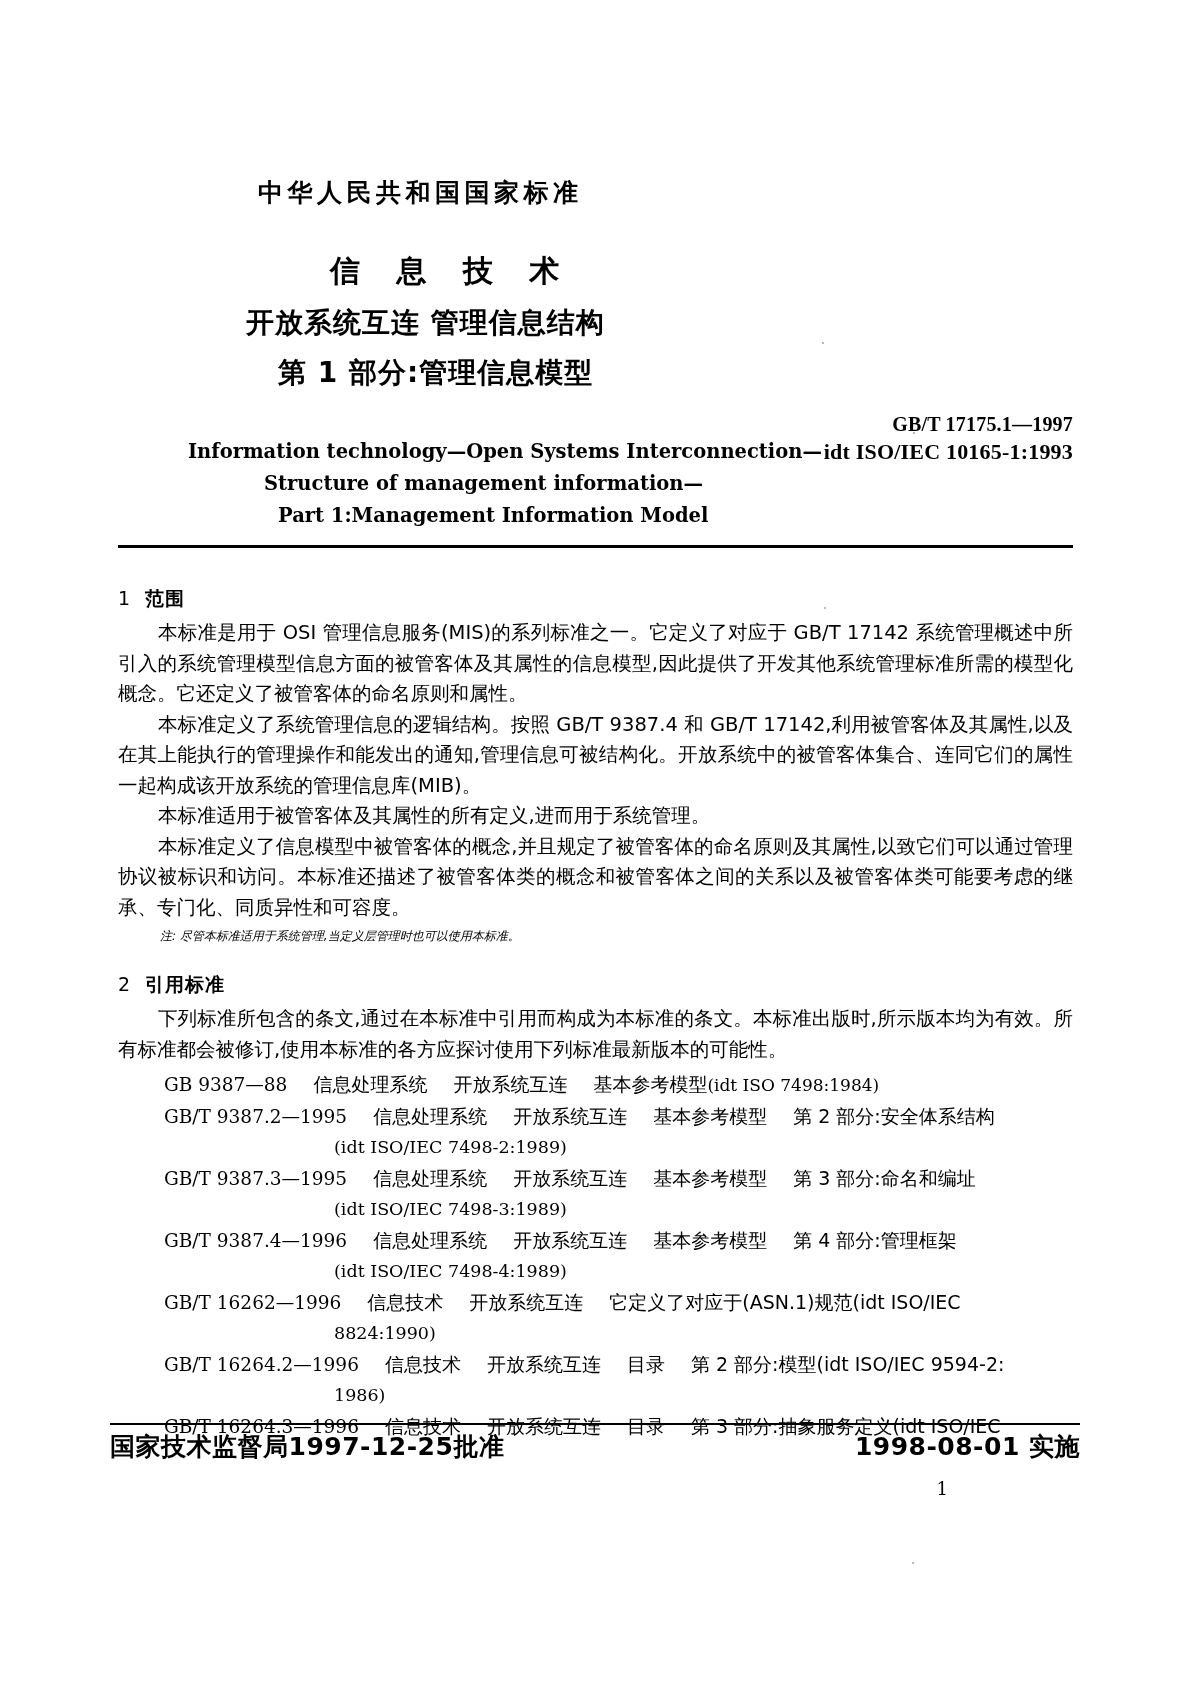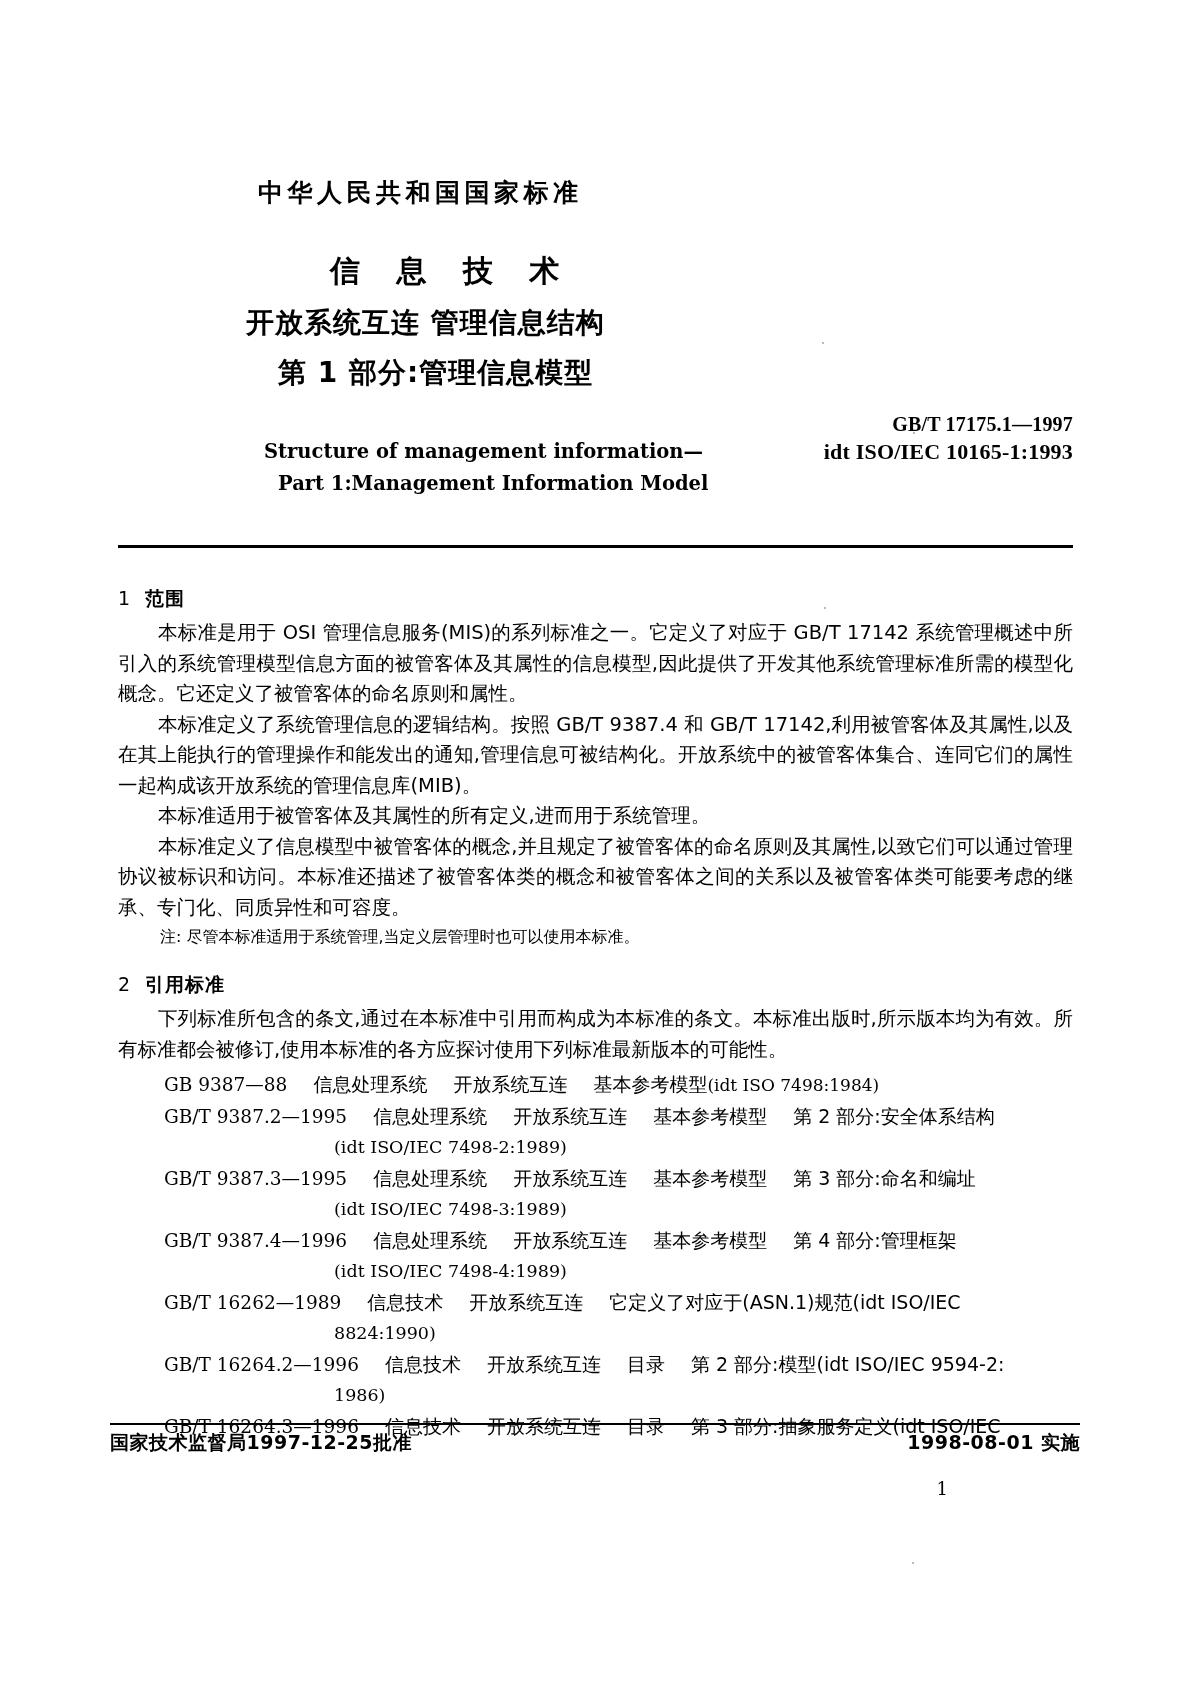"Information technology—Open Systems" div.en-l1 { html: none -> <div>Information technology—Open Systems Interconnection—</div> }
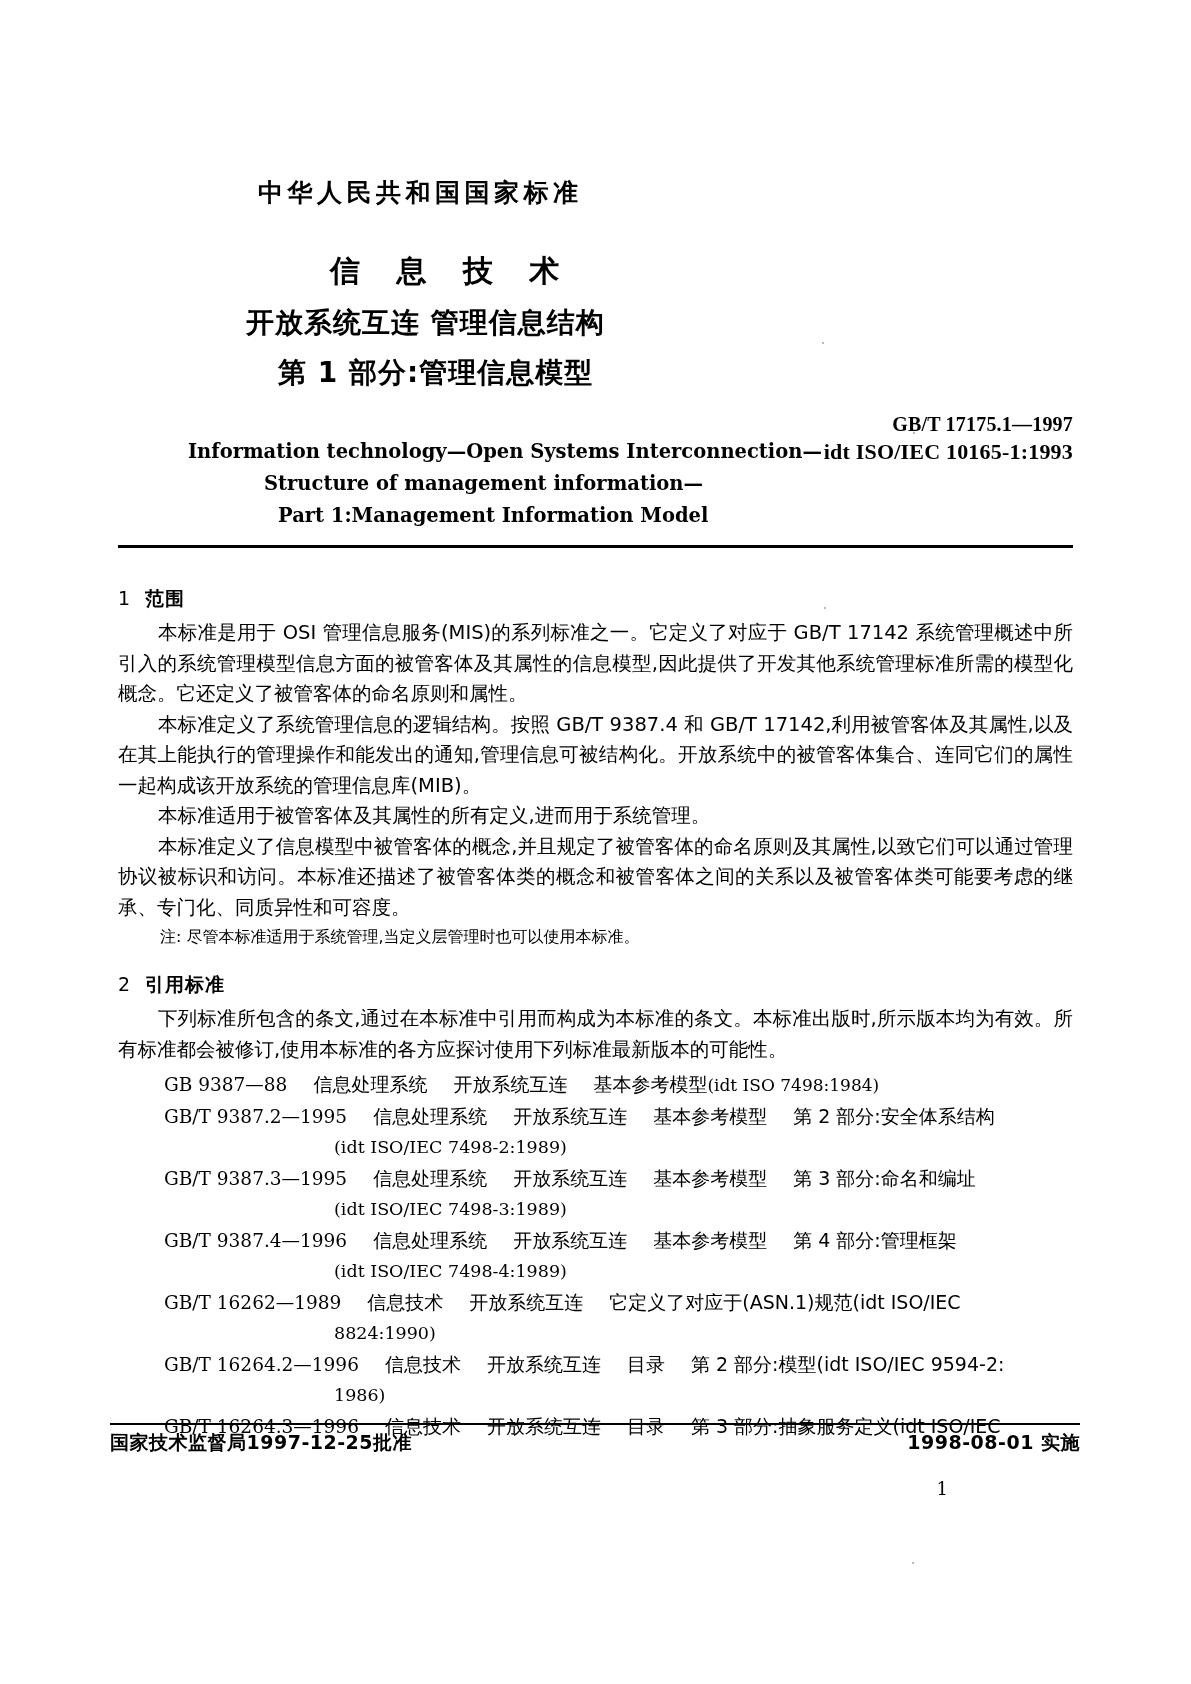"注: 尽管本标准适用于系统管理,当定义层管理时也可以使用本标准。" p.note { font-size: 16px -> 12px; font-style: none -> italic }
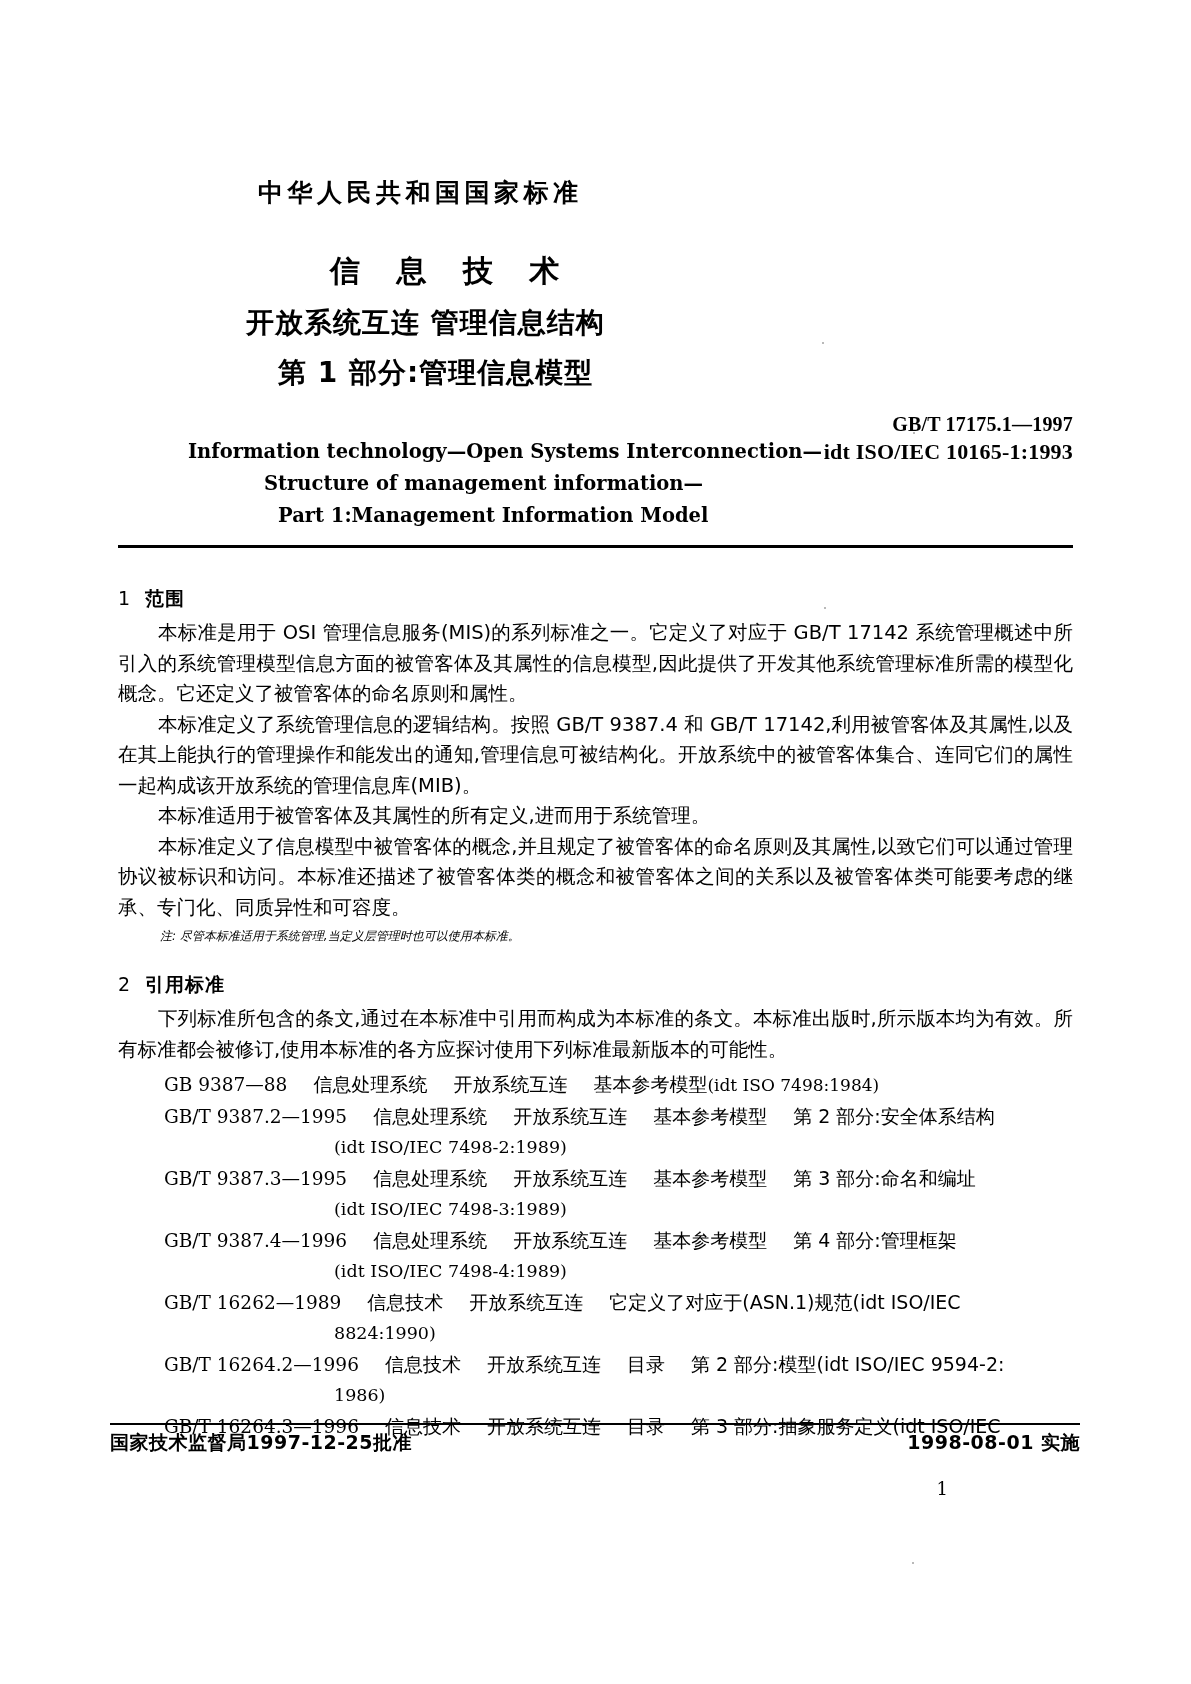"GB/T 16262—1989" span.code { text: 1989 -> 1996 }
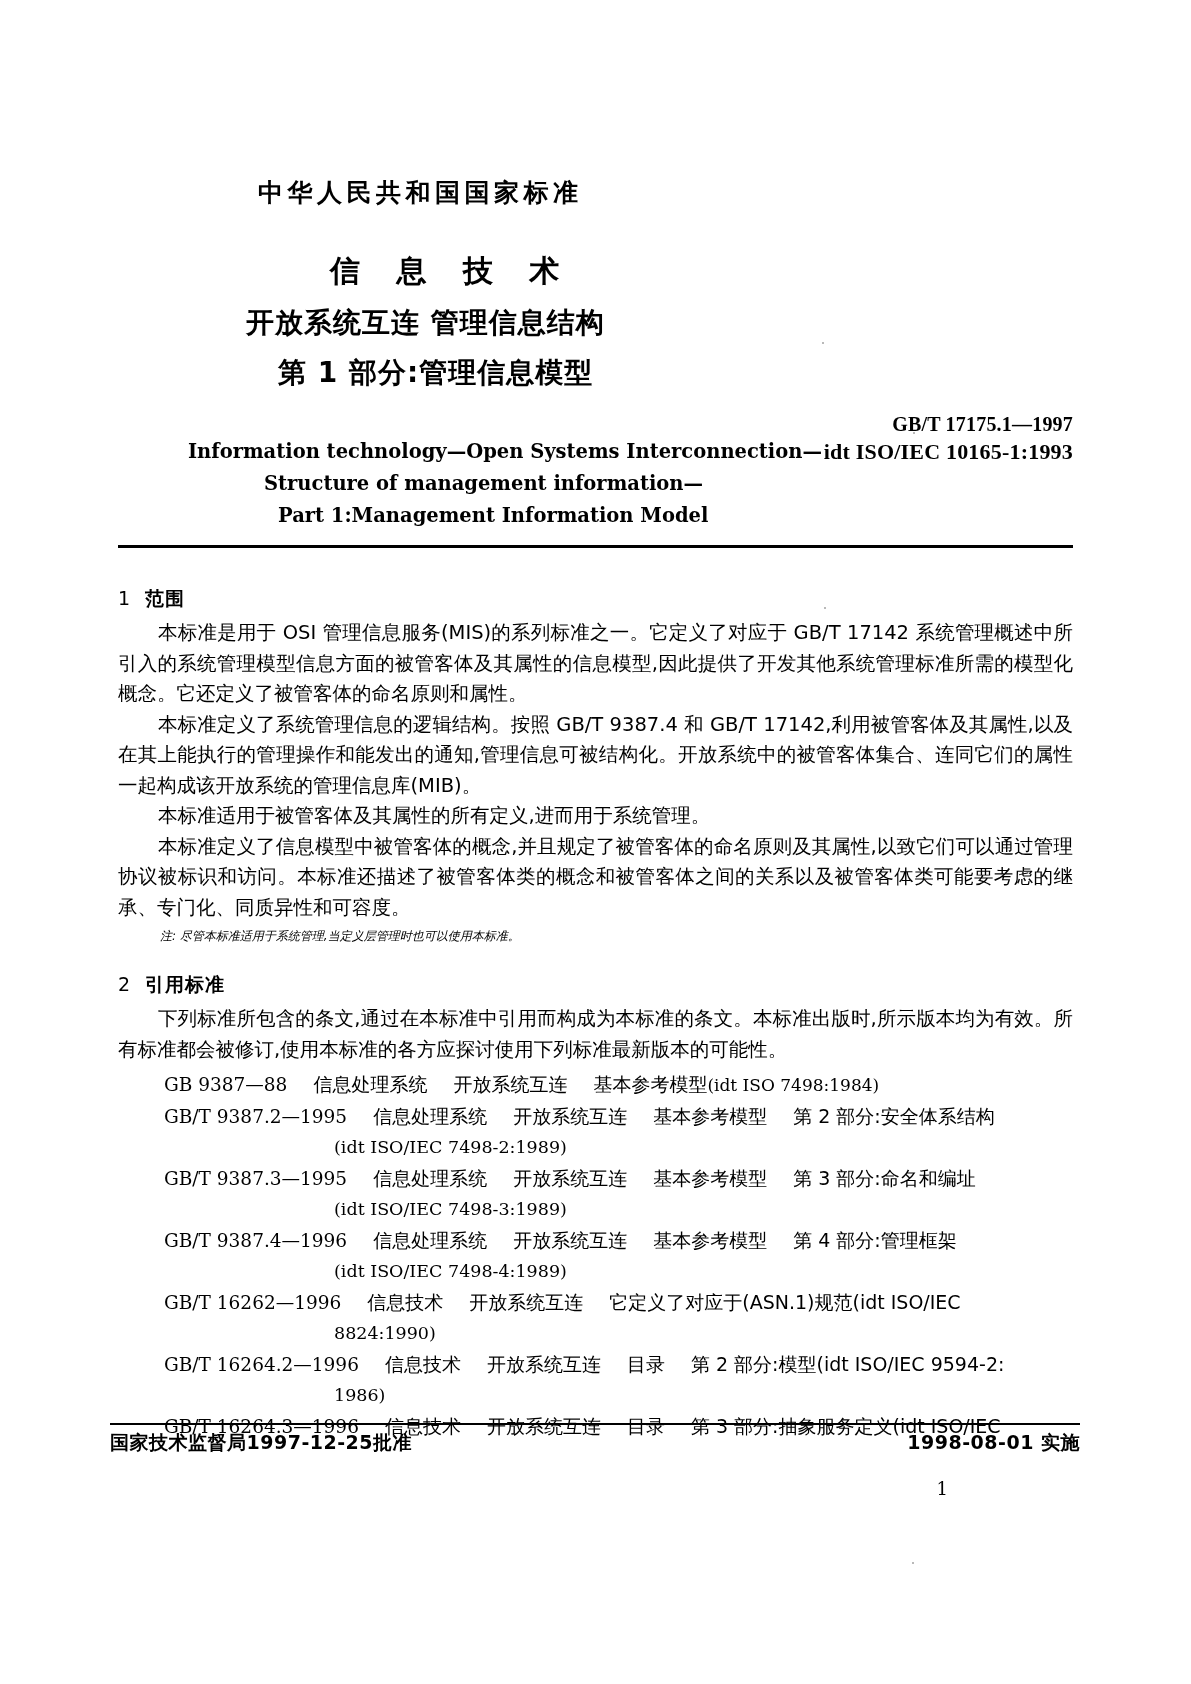"国家技术监督局1997-12-25批准" .footer { font-size: 19px -> 25px }
